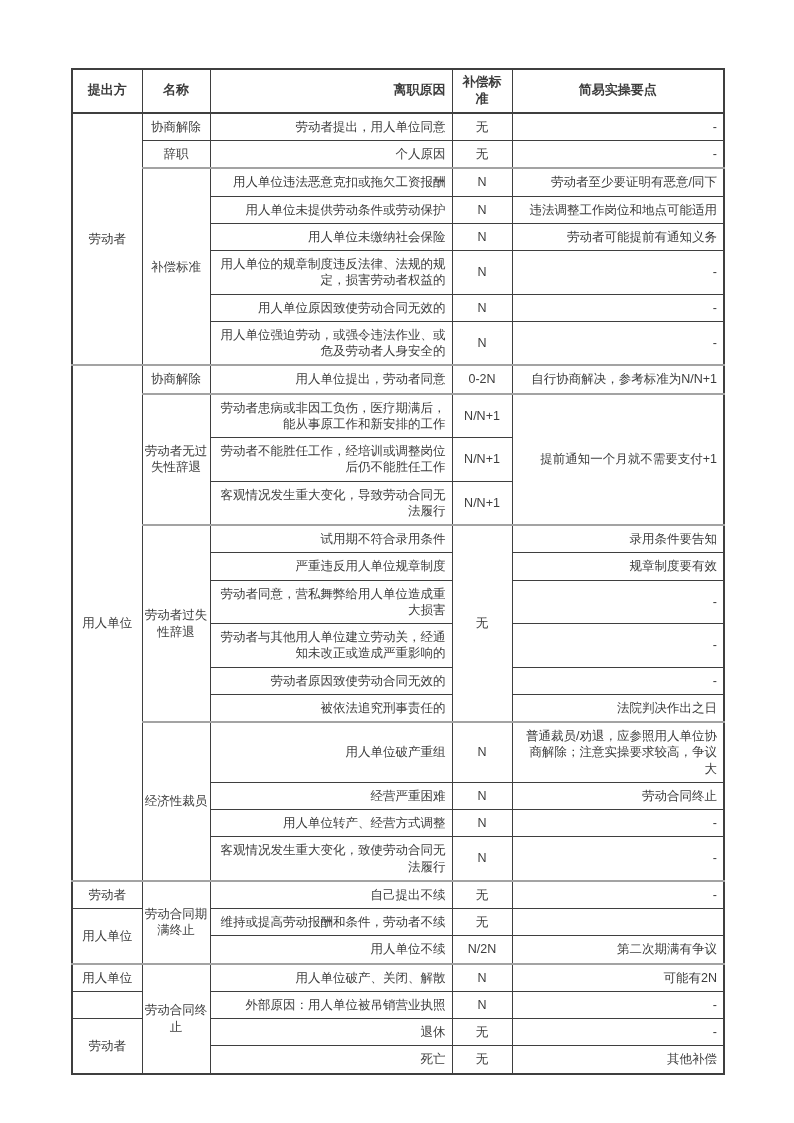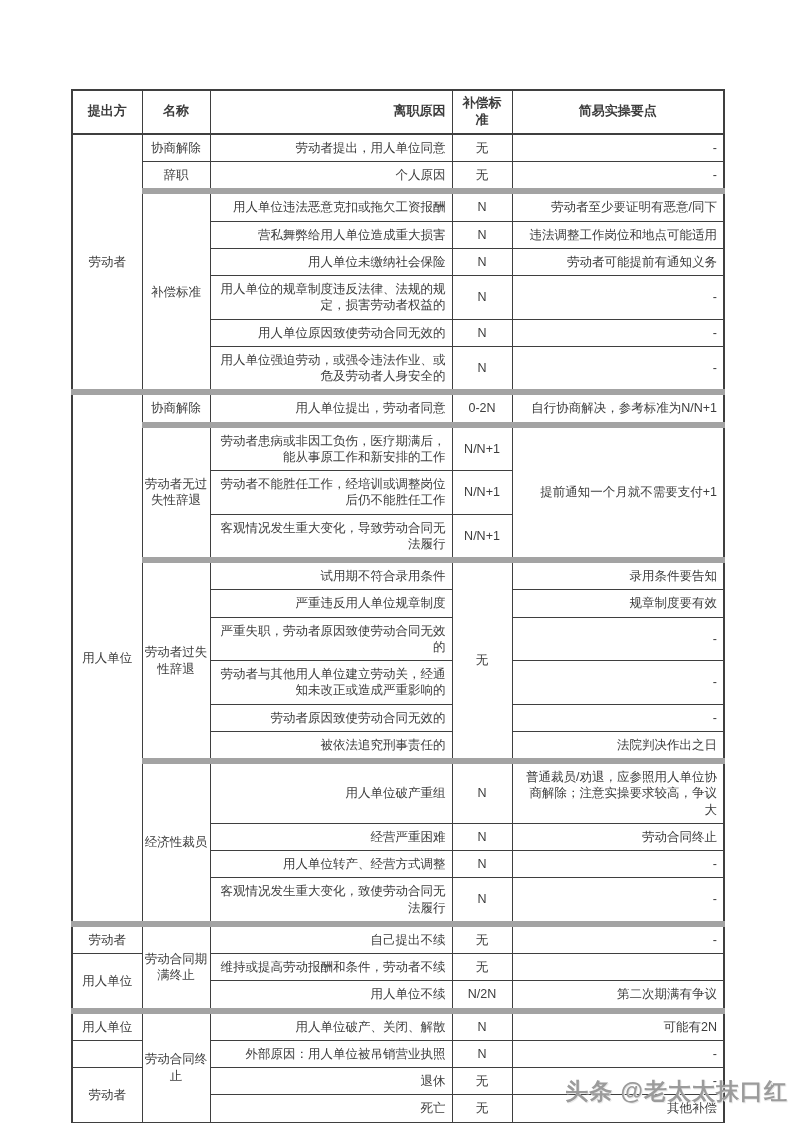"提出方" table.comp { top: 89px -> 68px }
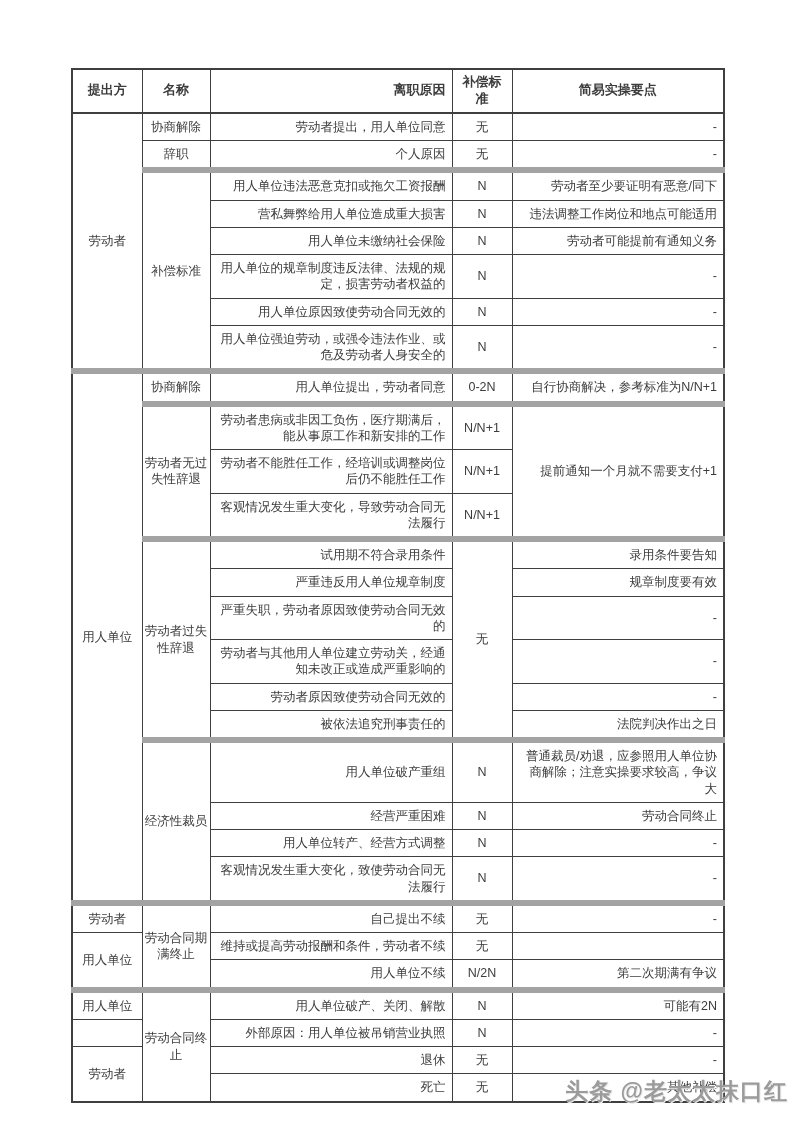"用人单位违法恶意克扣或拖欠工资报酬" tr.sec th, tr.sec td { border-top: 6px solid #a3a3a3 -> 2px solid #a3a3a3 }
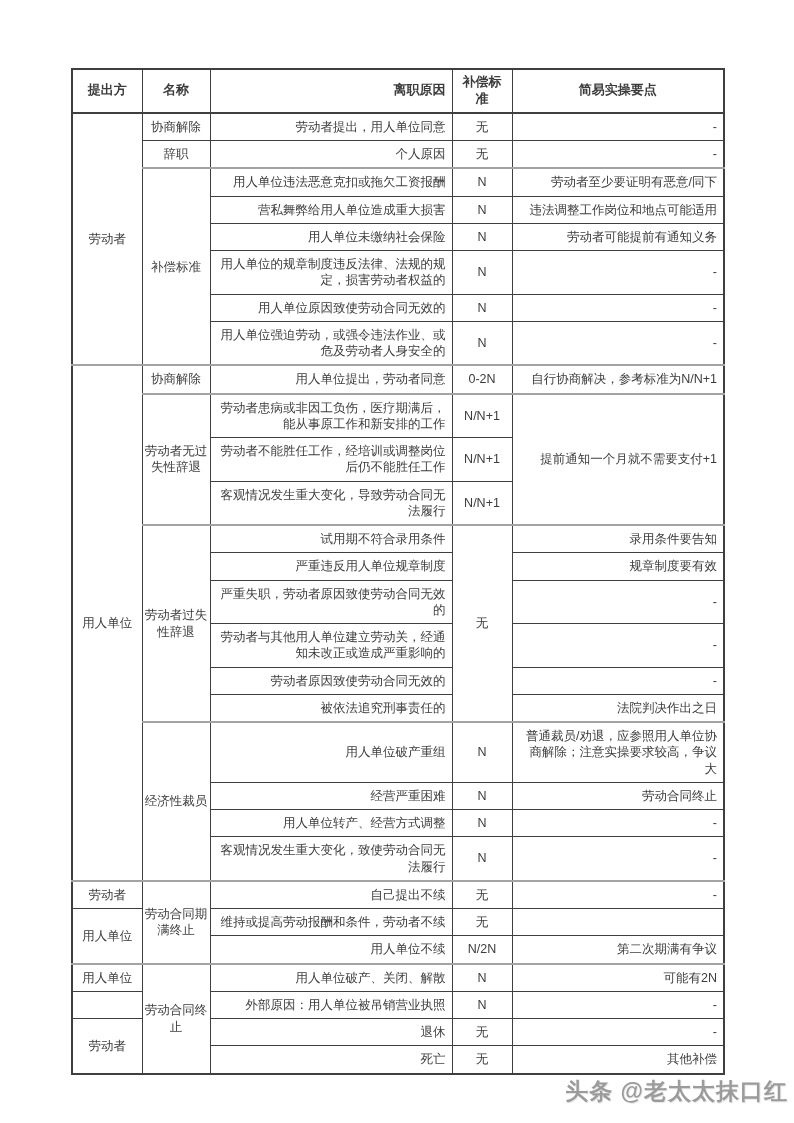"营私舞弊给用人单位造成重大损害" td.al { text: 营私舞弊给用人单位造成重大损害 -> 用人单位未提供劳动条件或劳动保护 }
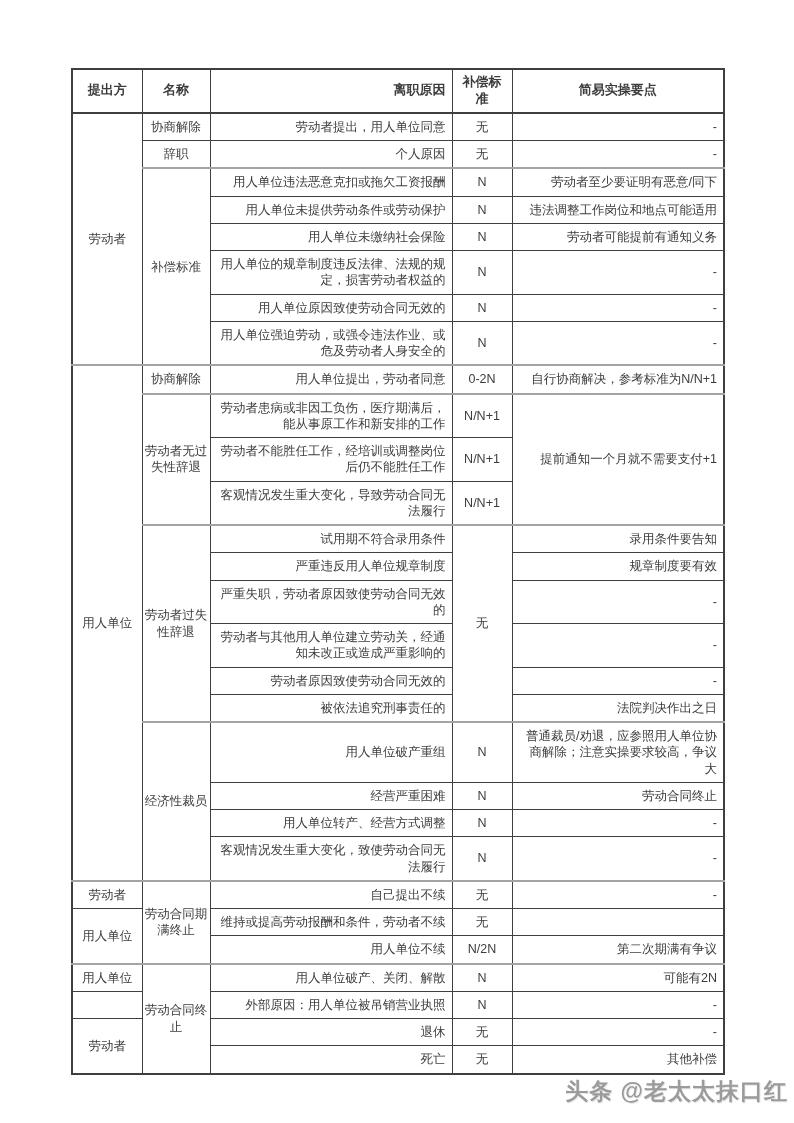"严重失职，劳动者原因致使劳动合同无效的" td.al { text: 严重失职，劳动者原因致使劳动合同无效的 -> 劳动者同意，营私舞弊给用人单位造成重大损害 }
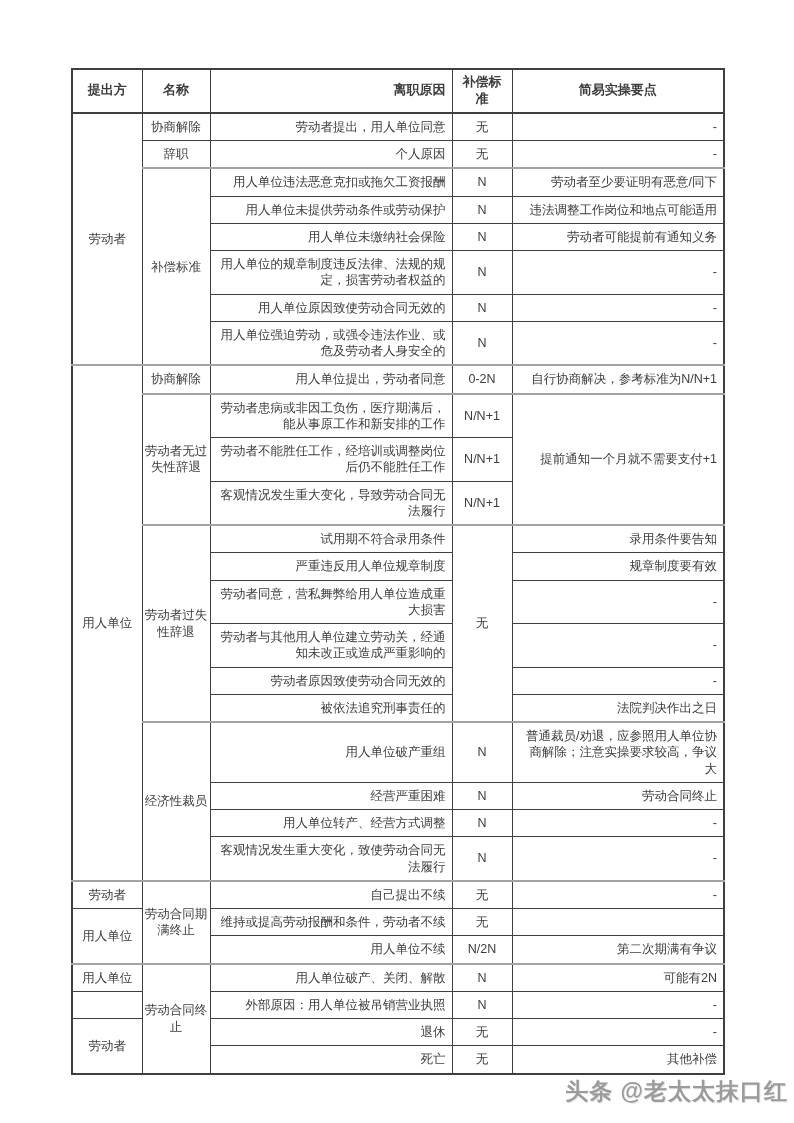"头条 @老太太抹口红" div.watermark { html: <div>头条 @老太太抹口红</div> -> none }
